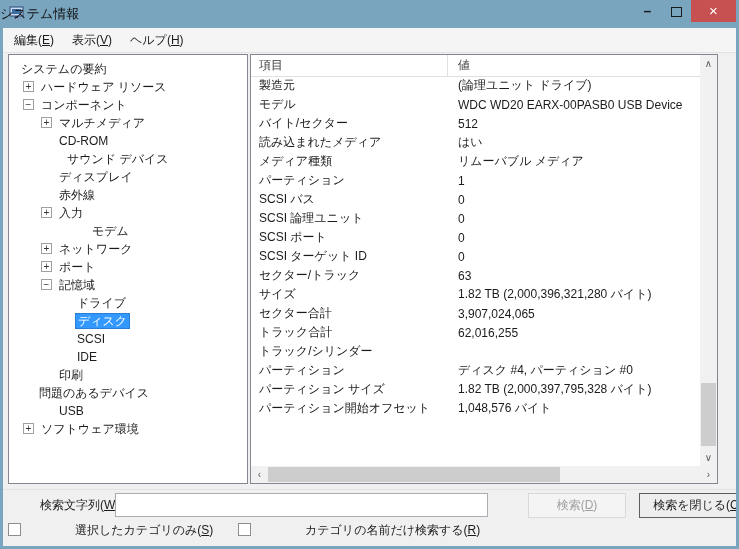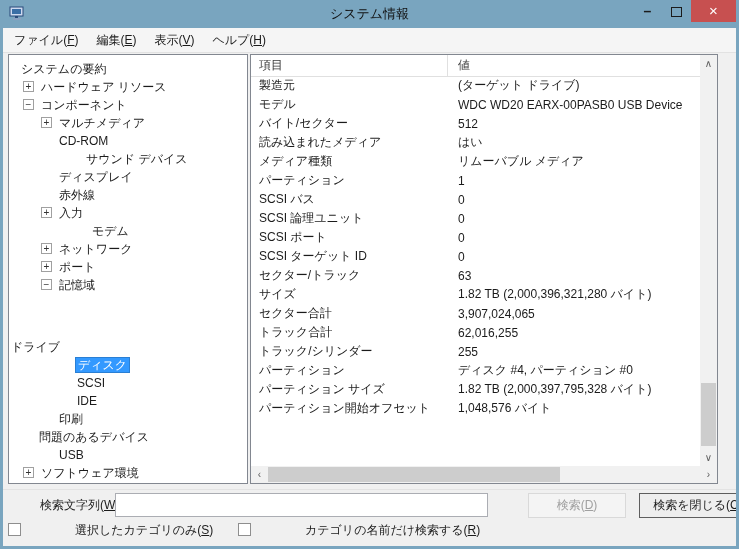"システム情報" .win-title { text-align: center -> left }
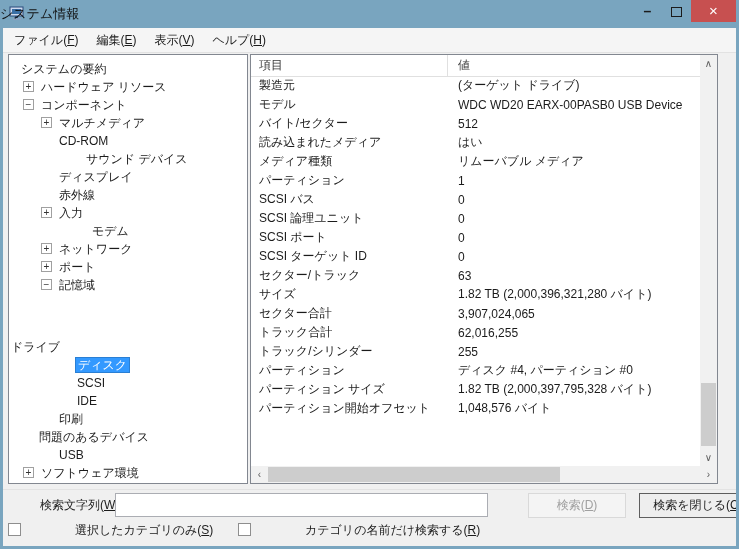"ファイル(F)" span.menu-item { html: <span>ファイル(<u>F</u>)</span> -> none }
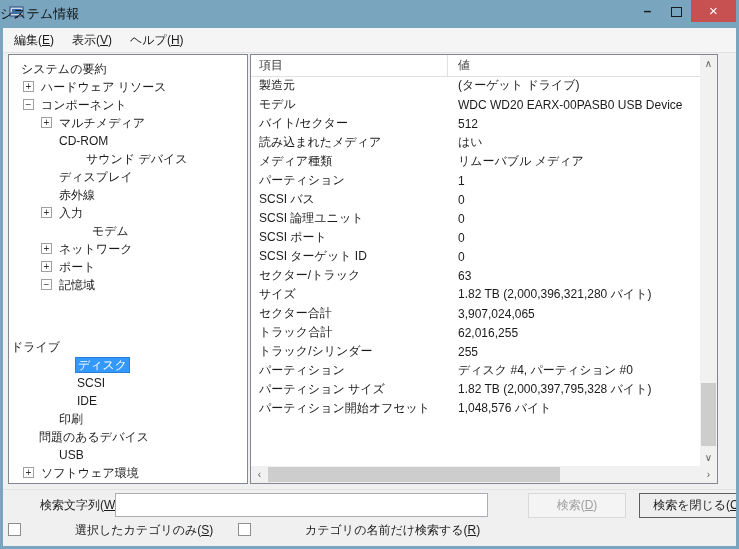"(ターゲット ドライブ)" span.c2 { text: ターゲ -> 論理ユニ }
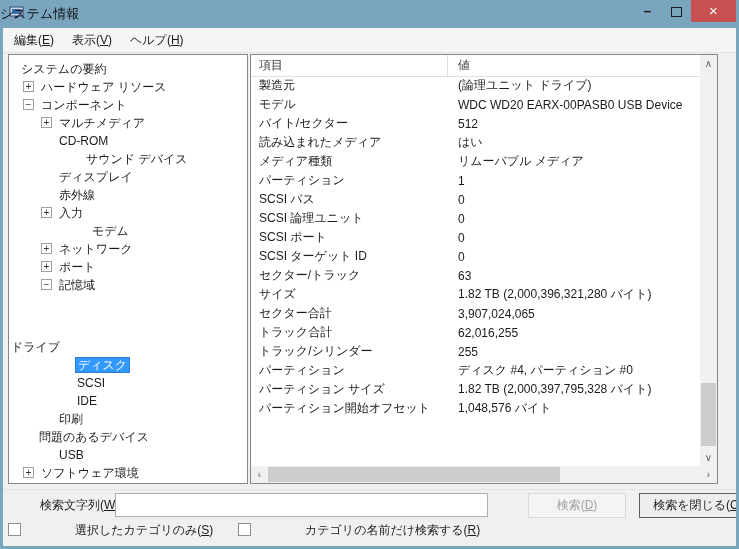"サウンド デバイス" div.tree-item { padding-left: 75px -> 56px }
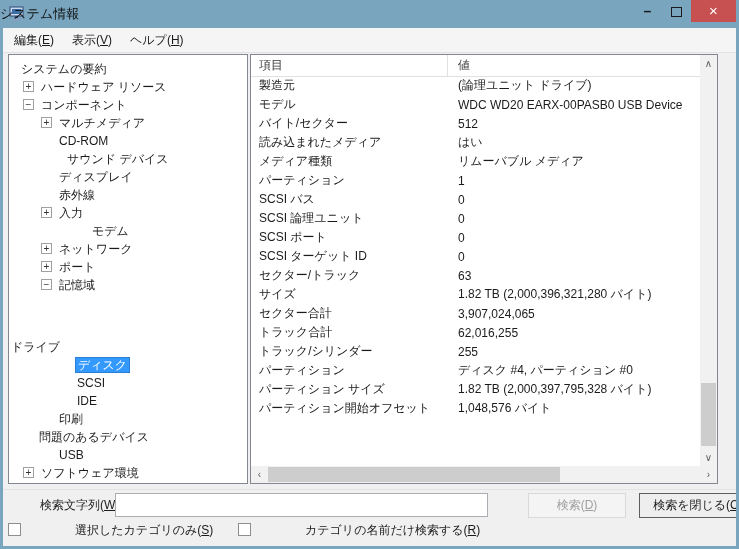"ドライブ" div.tree-item { margin-top: 44px -> none; padding-left: none -> 66px }
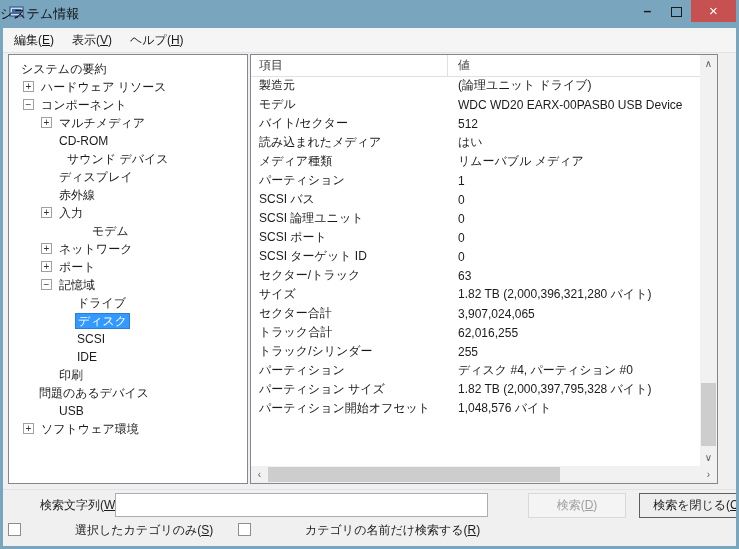"255" span.c2 { html: <span>255</span> -> none }
